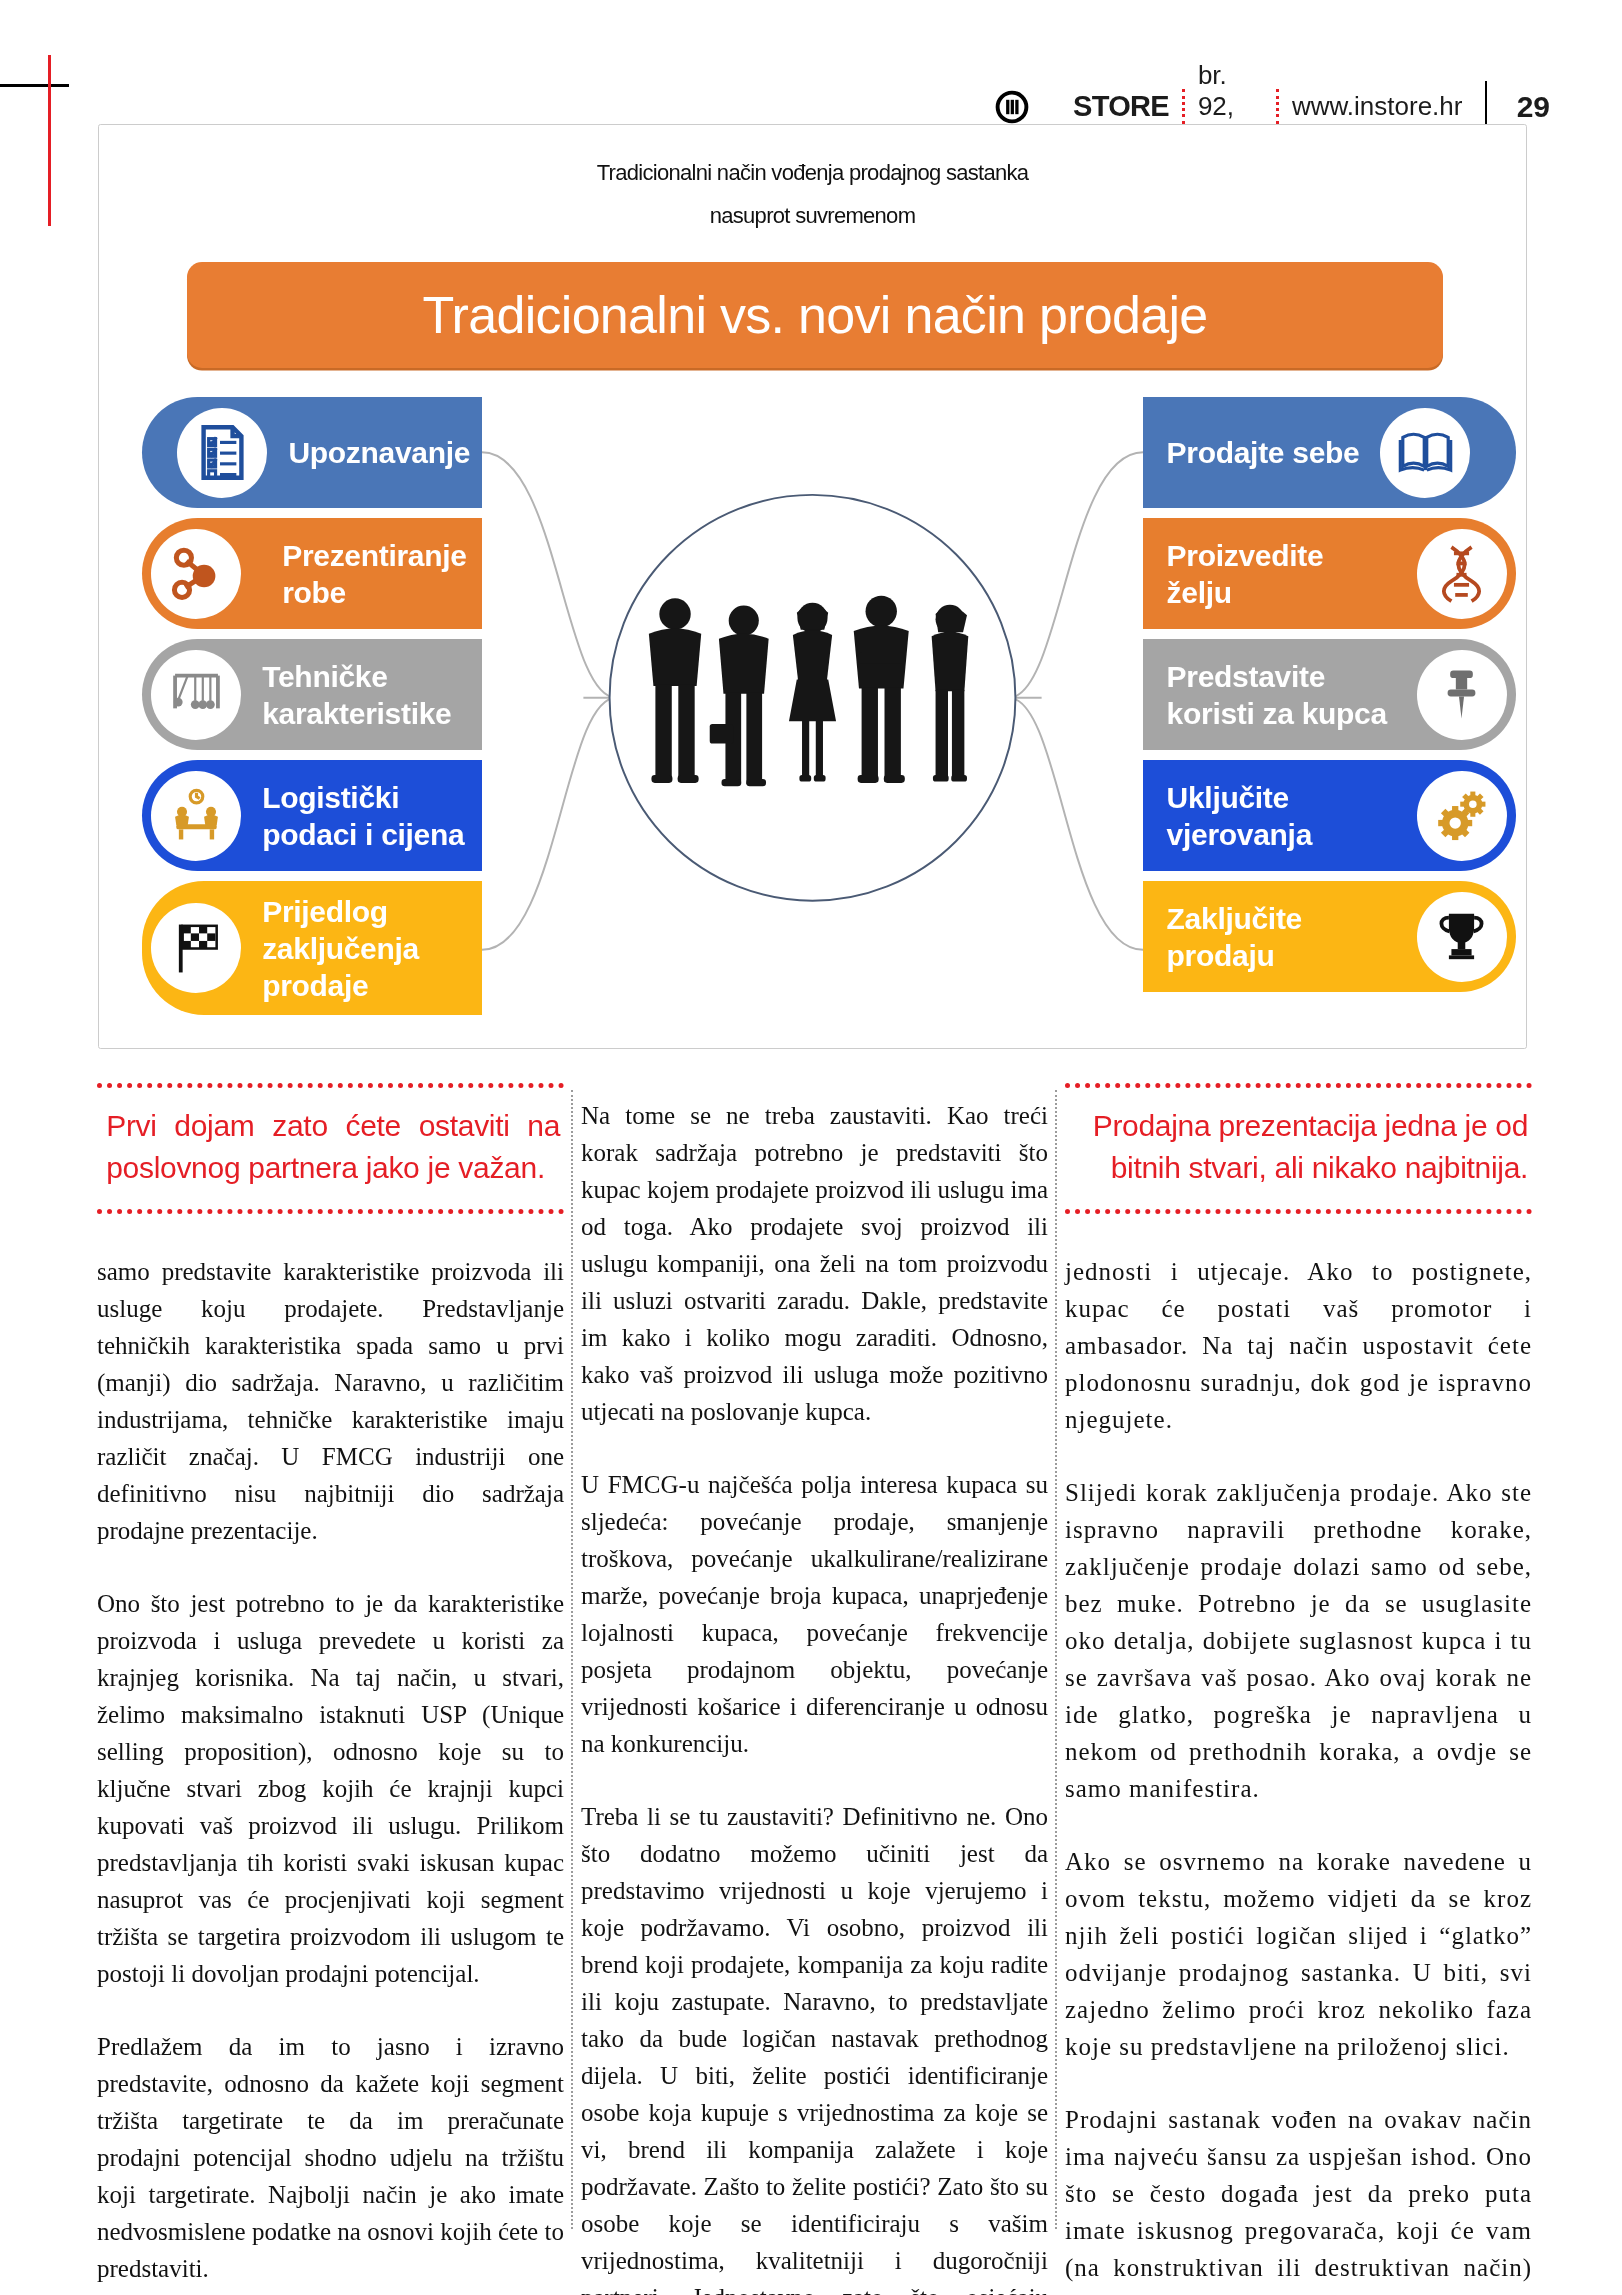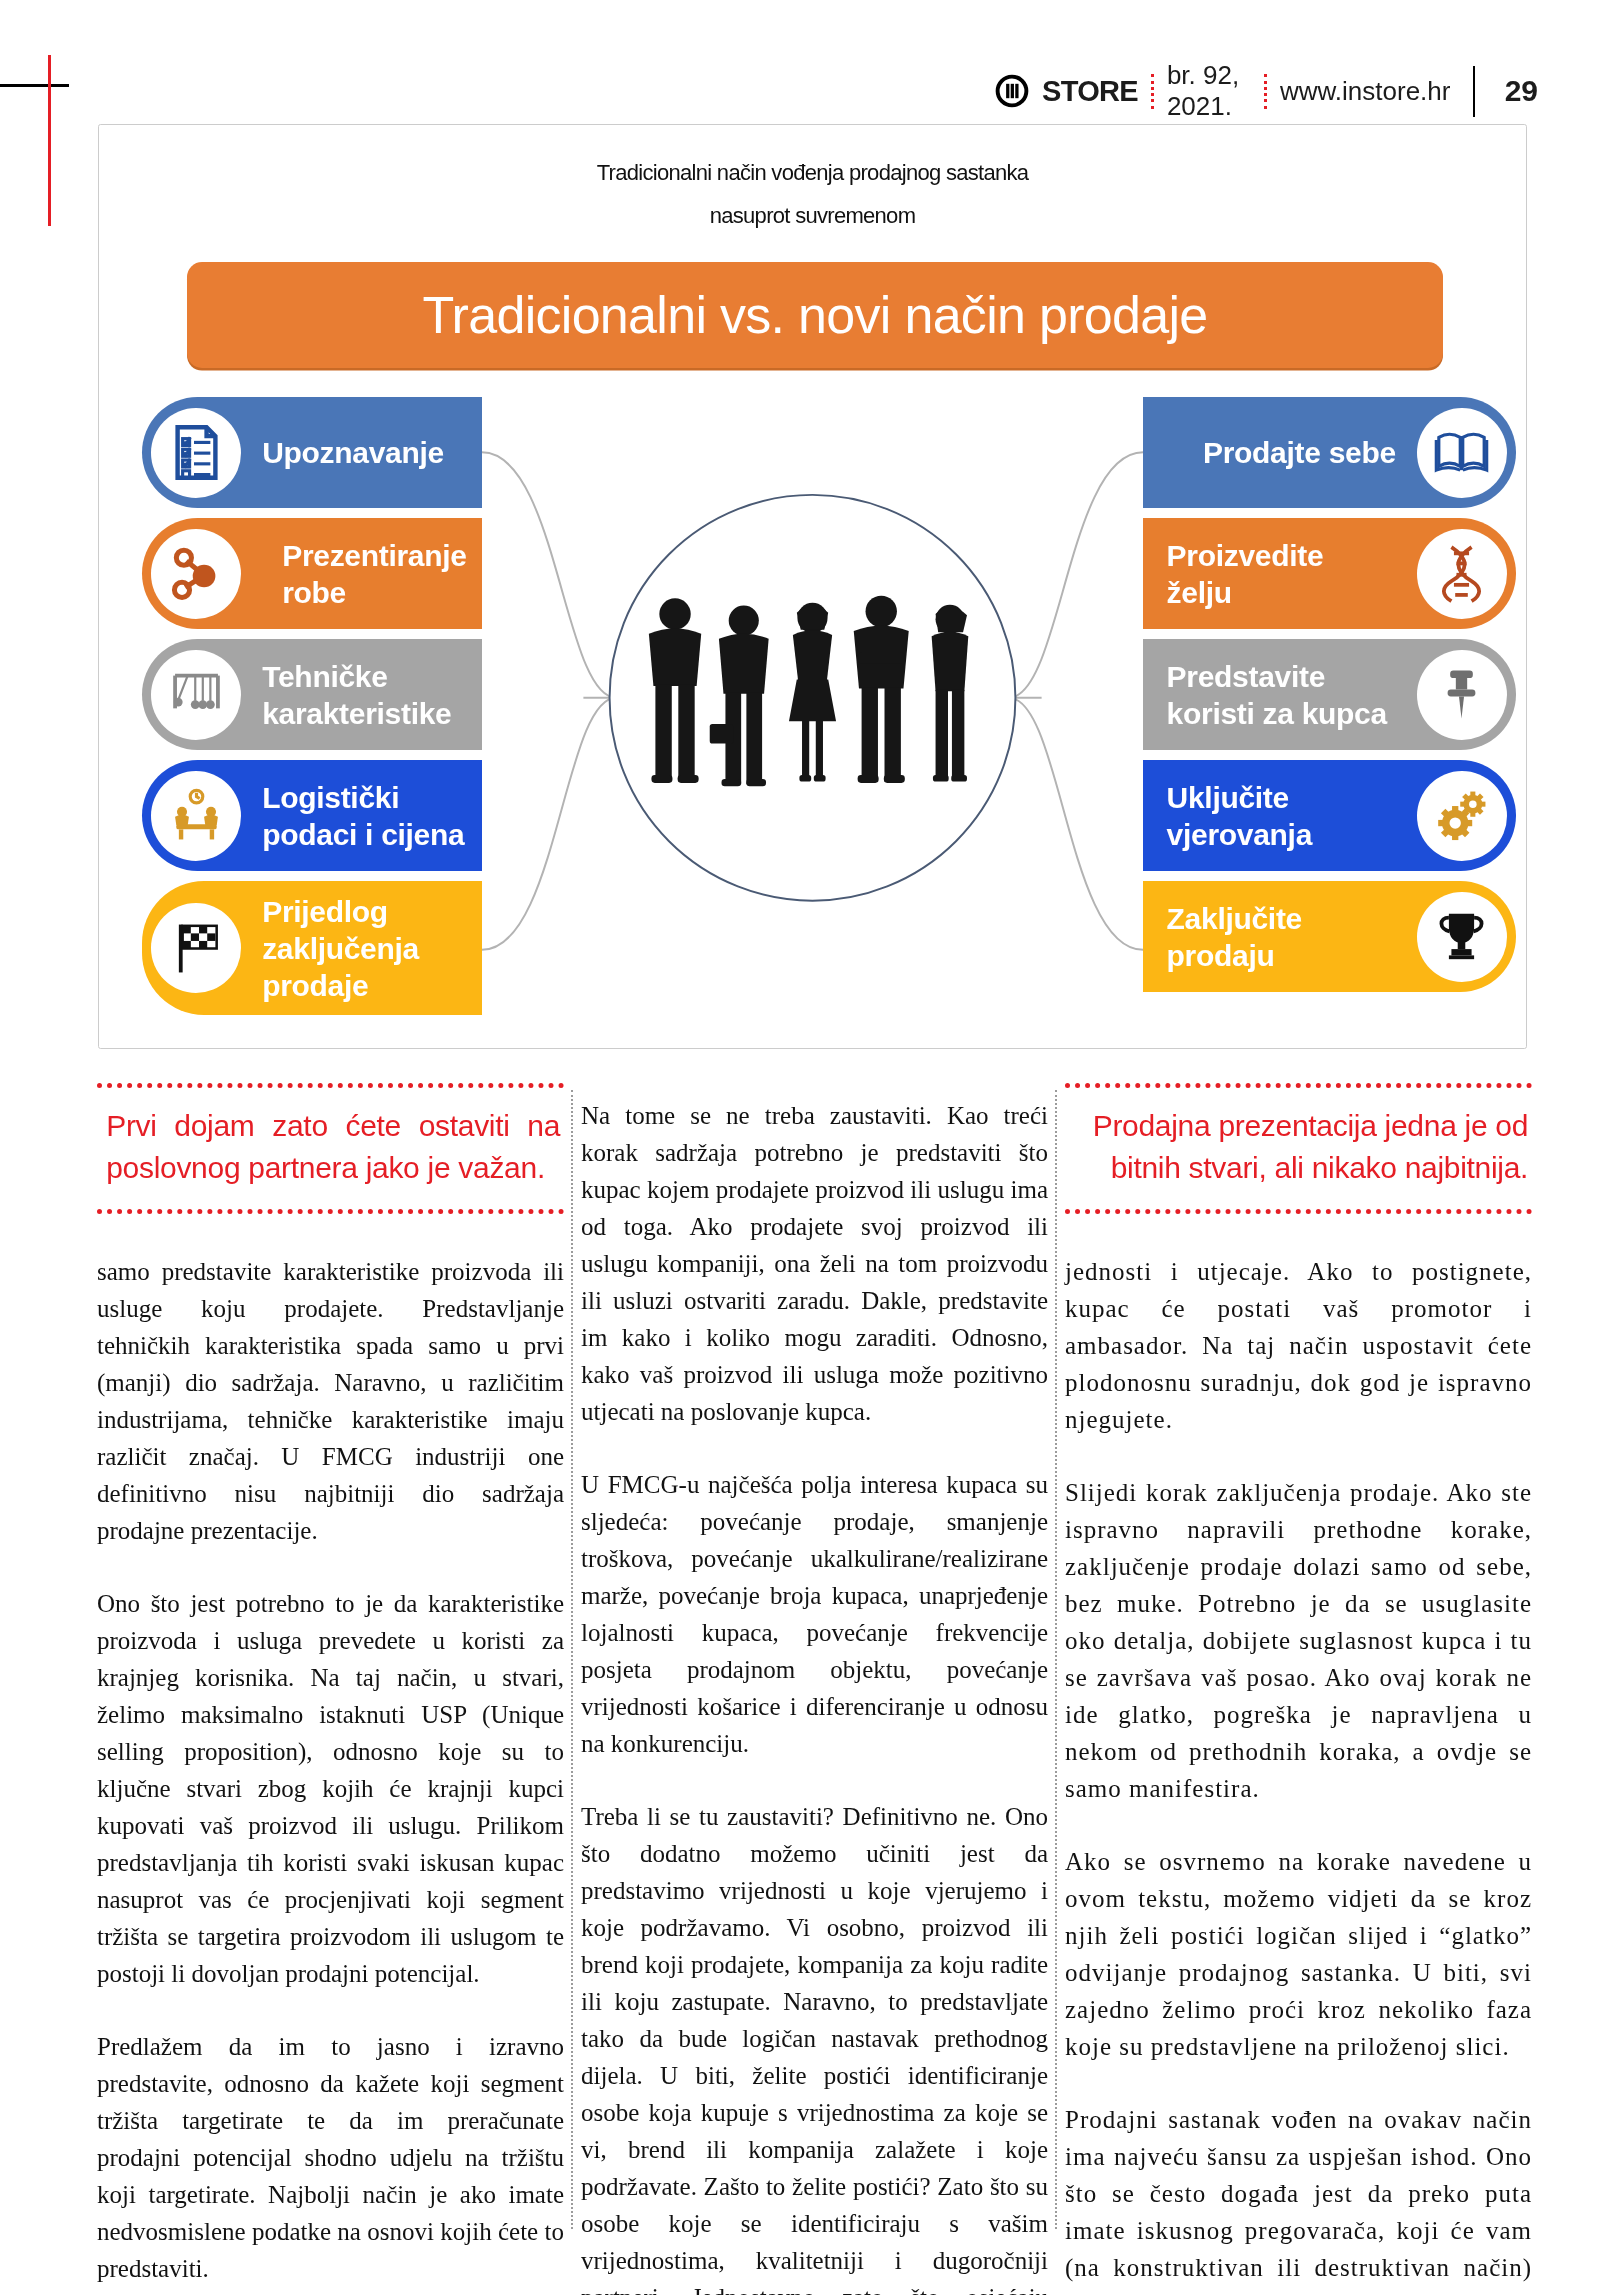"STORE" .brand { margin-left: none -> 31px }
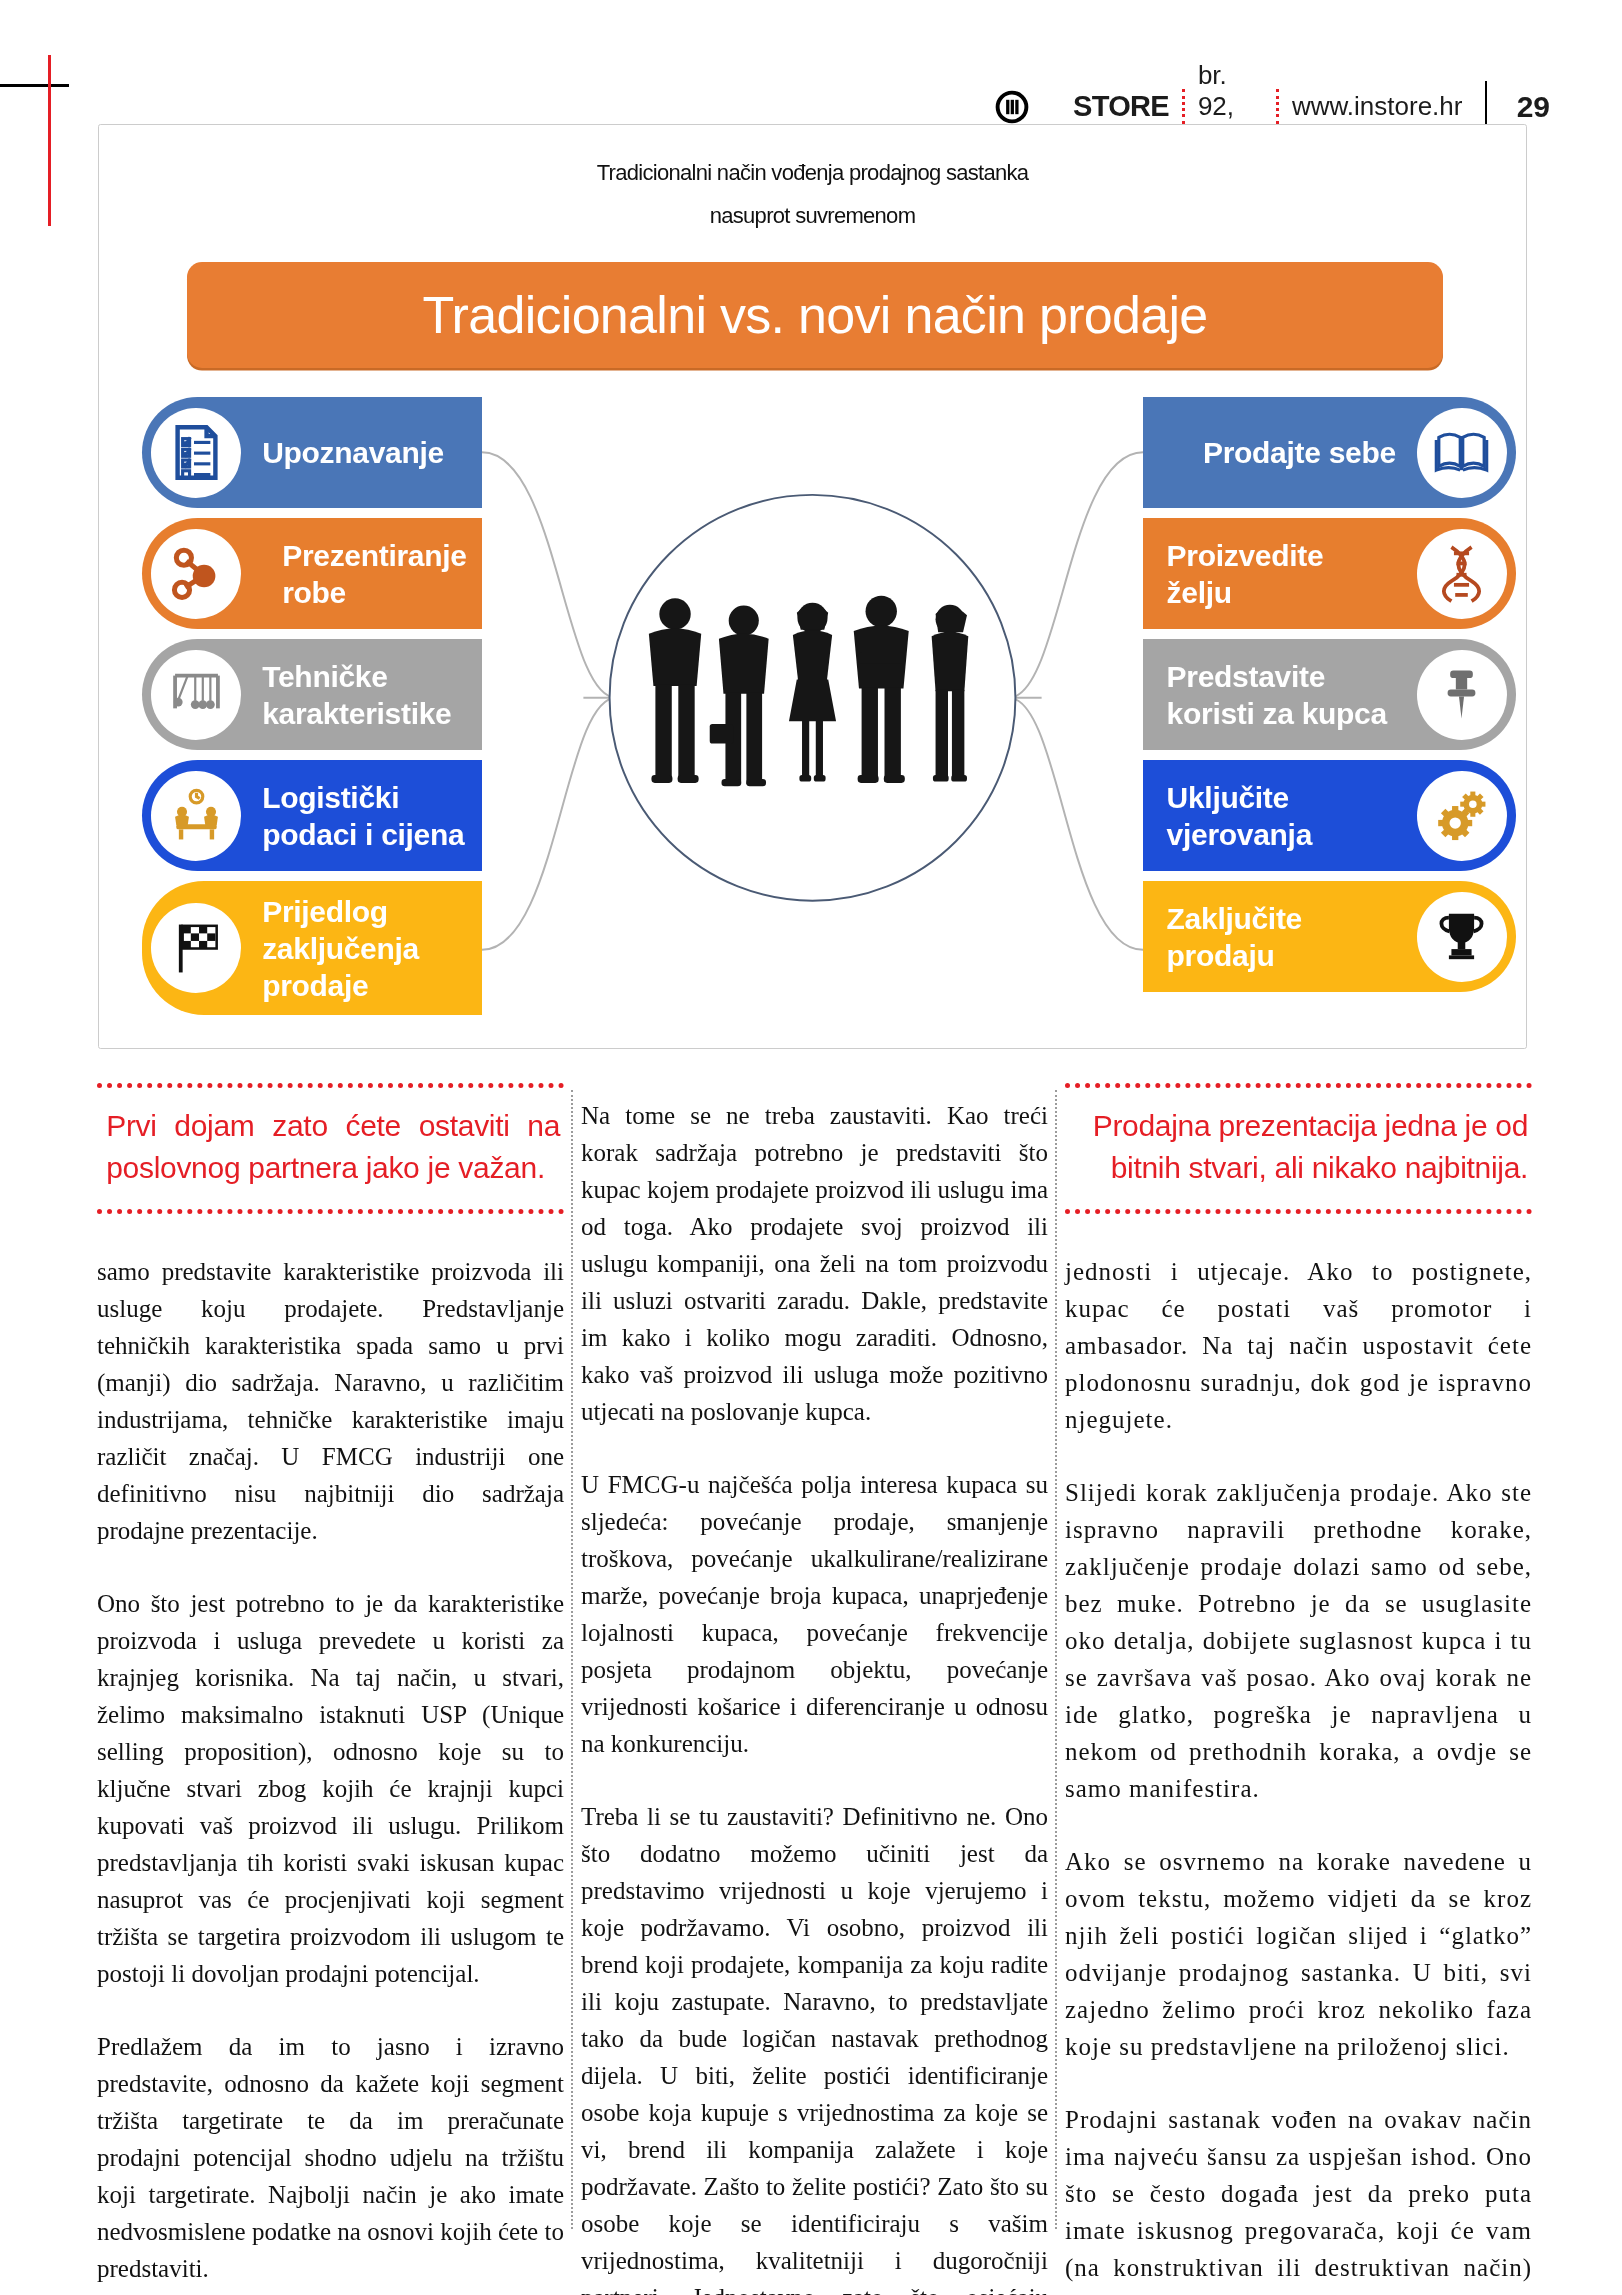"Upoznavanje" .pill { justify-content: none -> flex-end }
